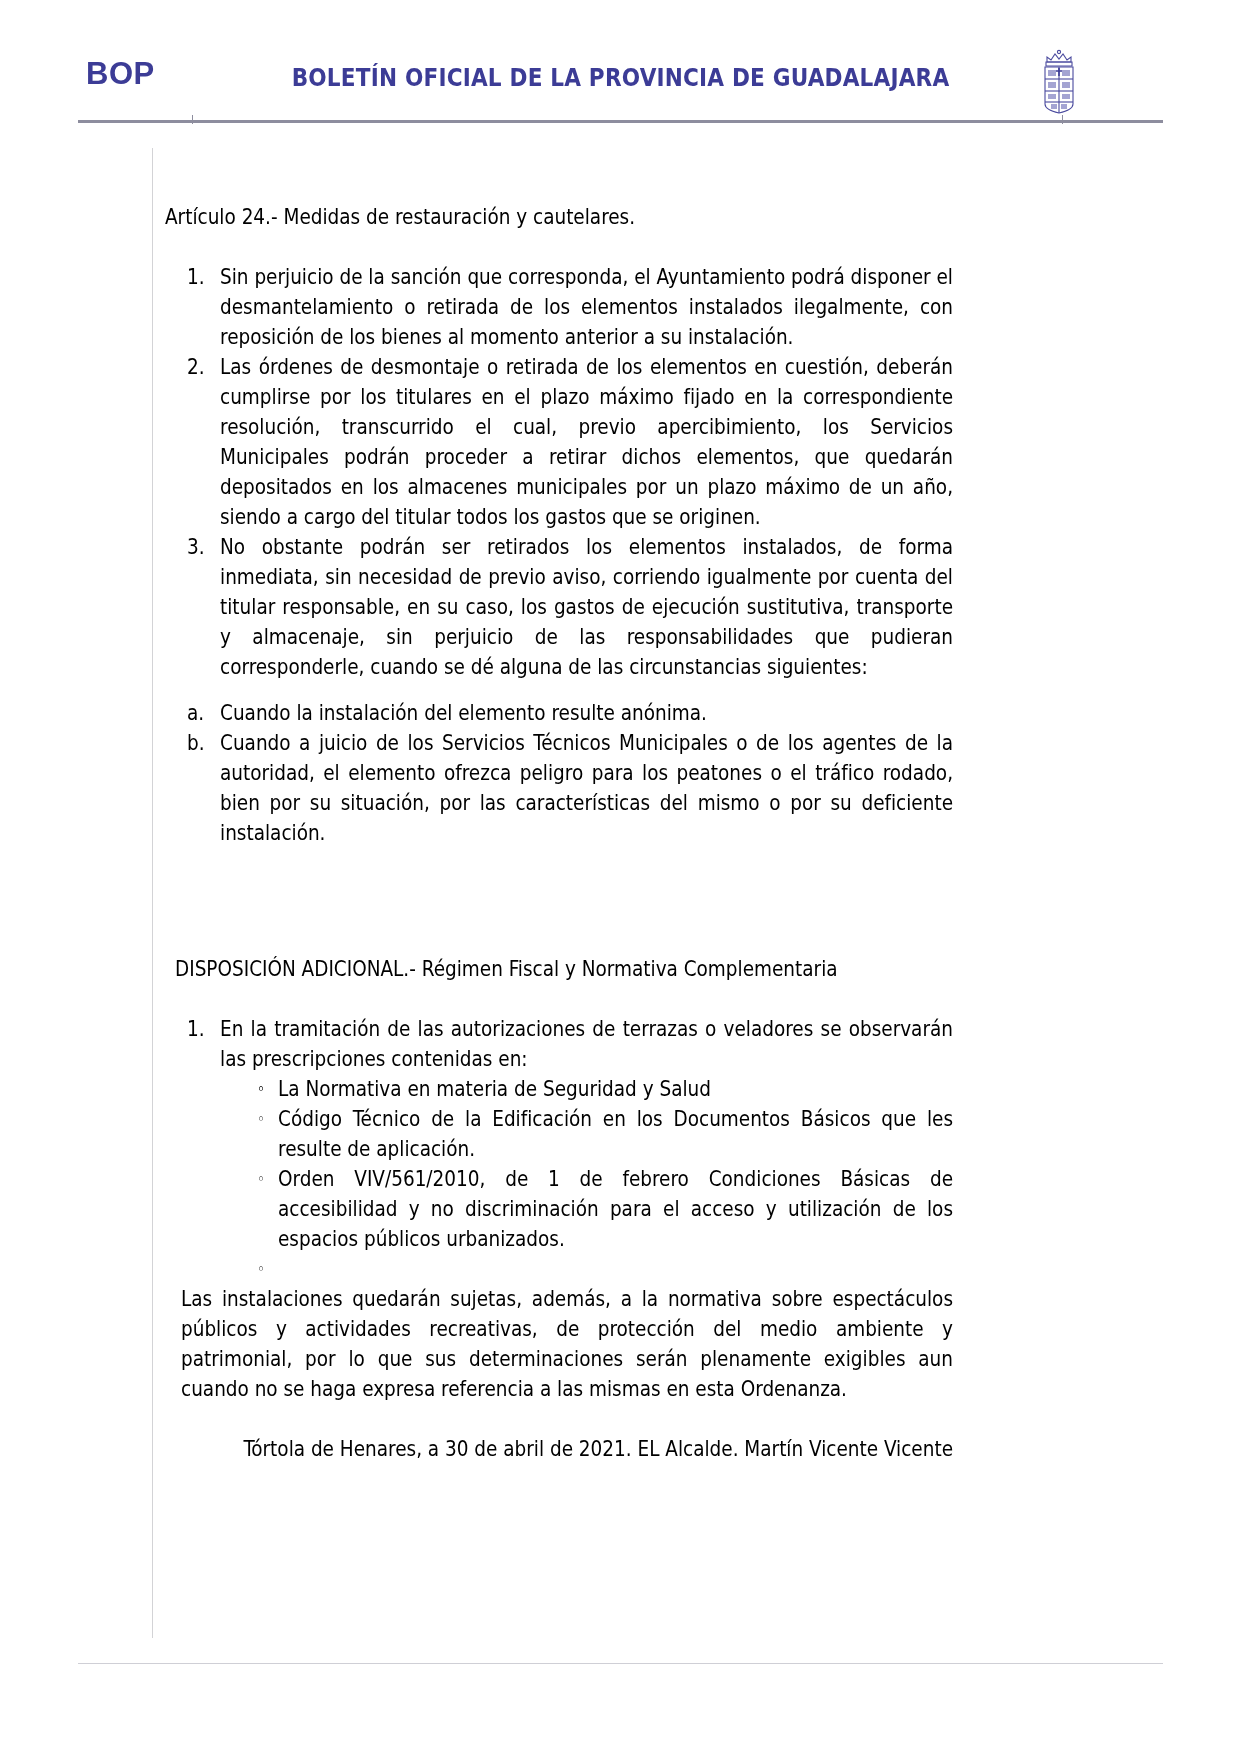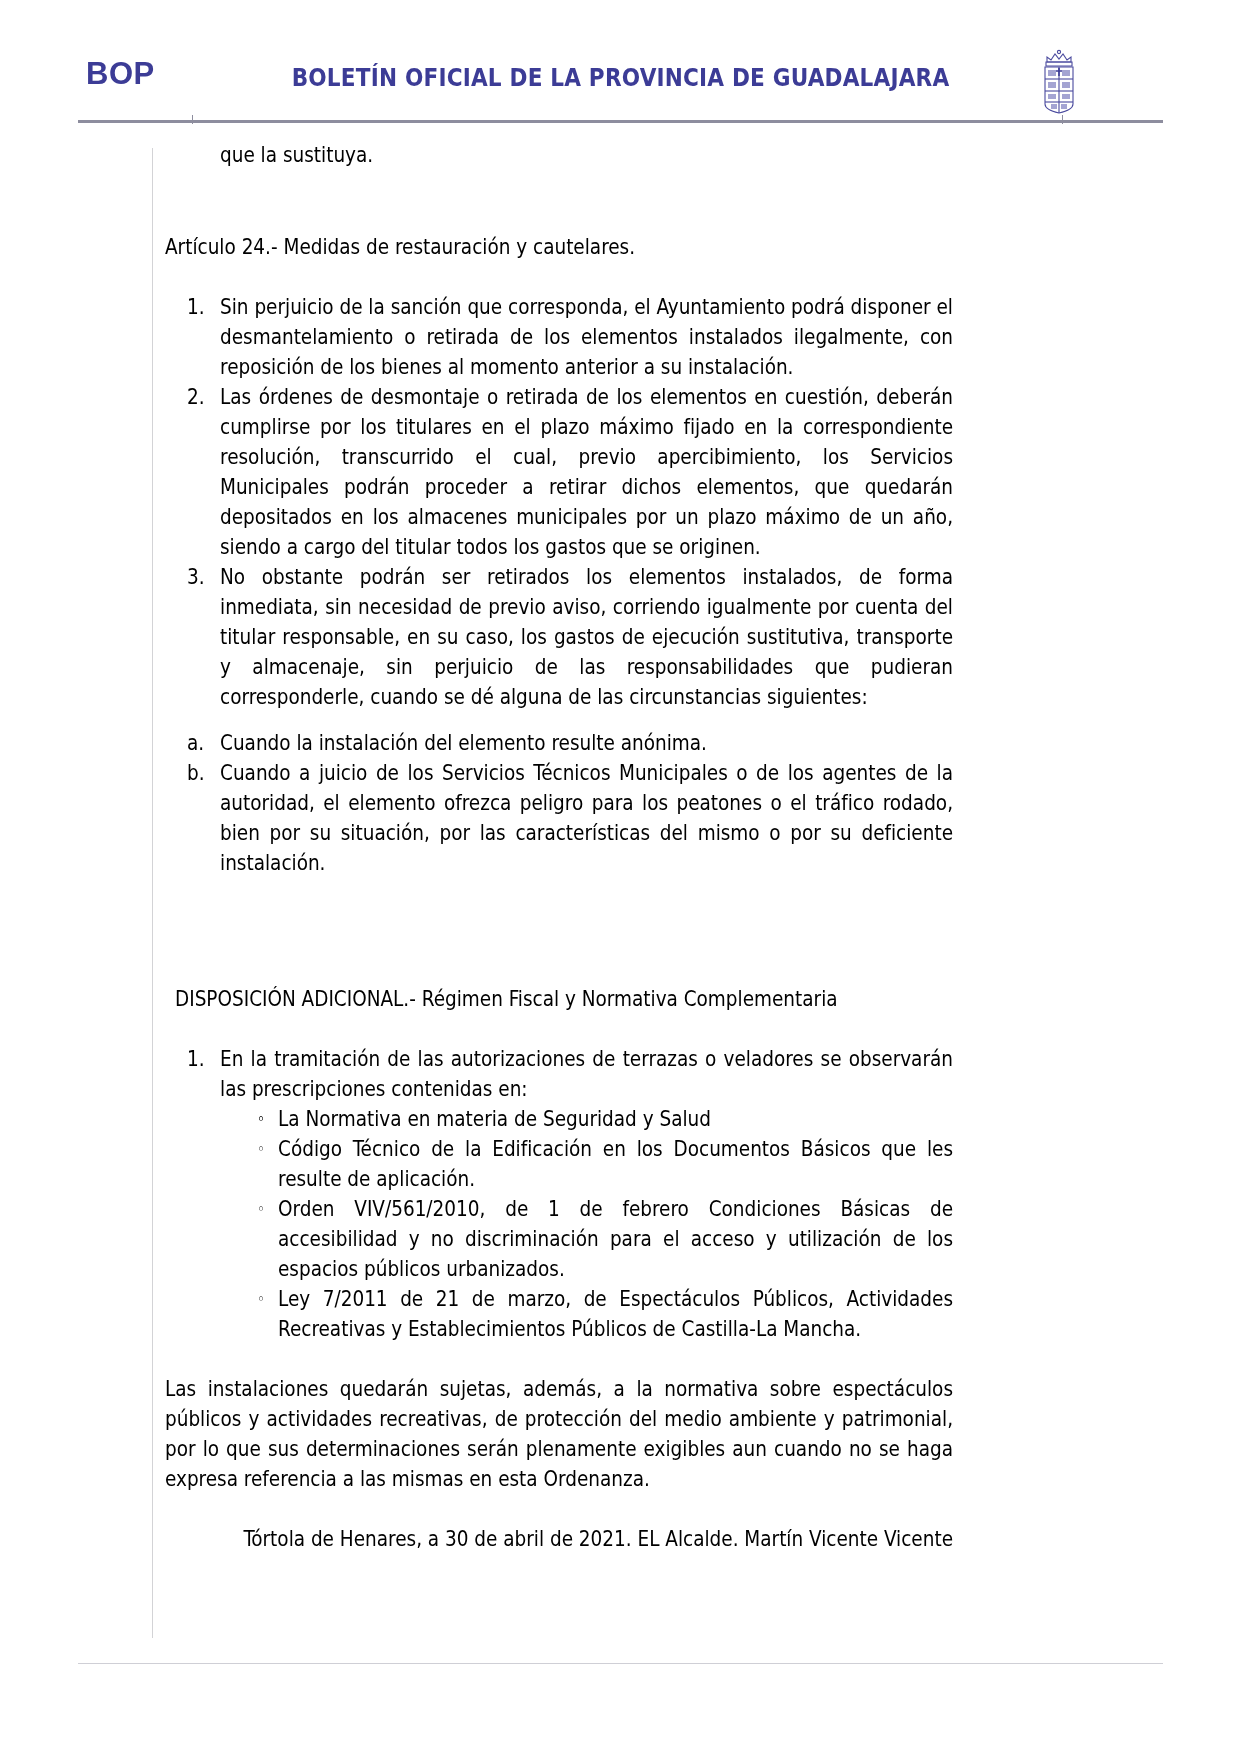"que la sustituya." p.indent-para { html: <p>que la sustituya.</p> -> none }
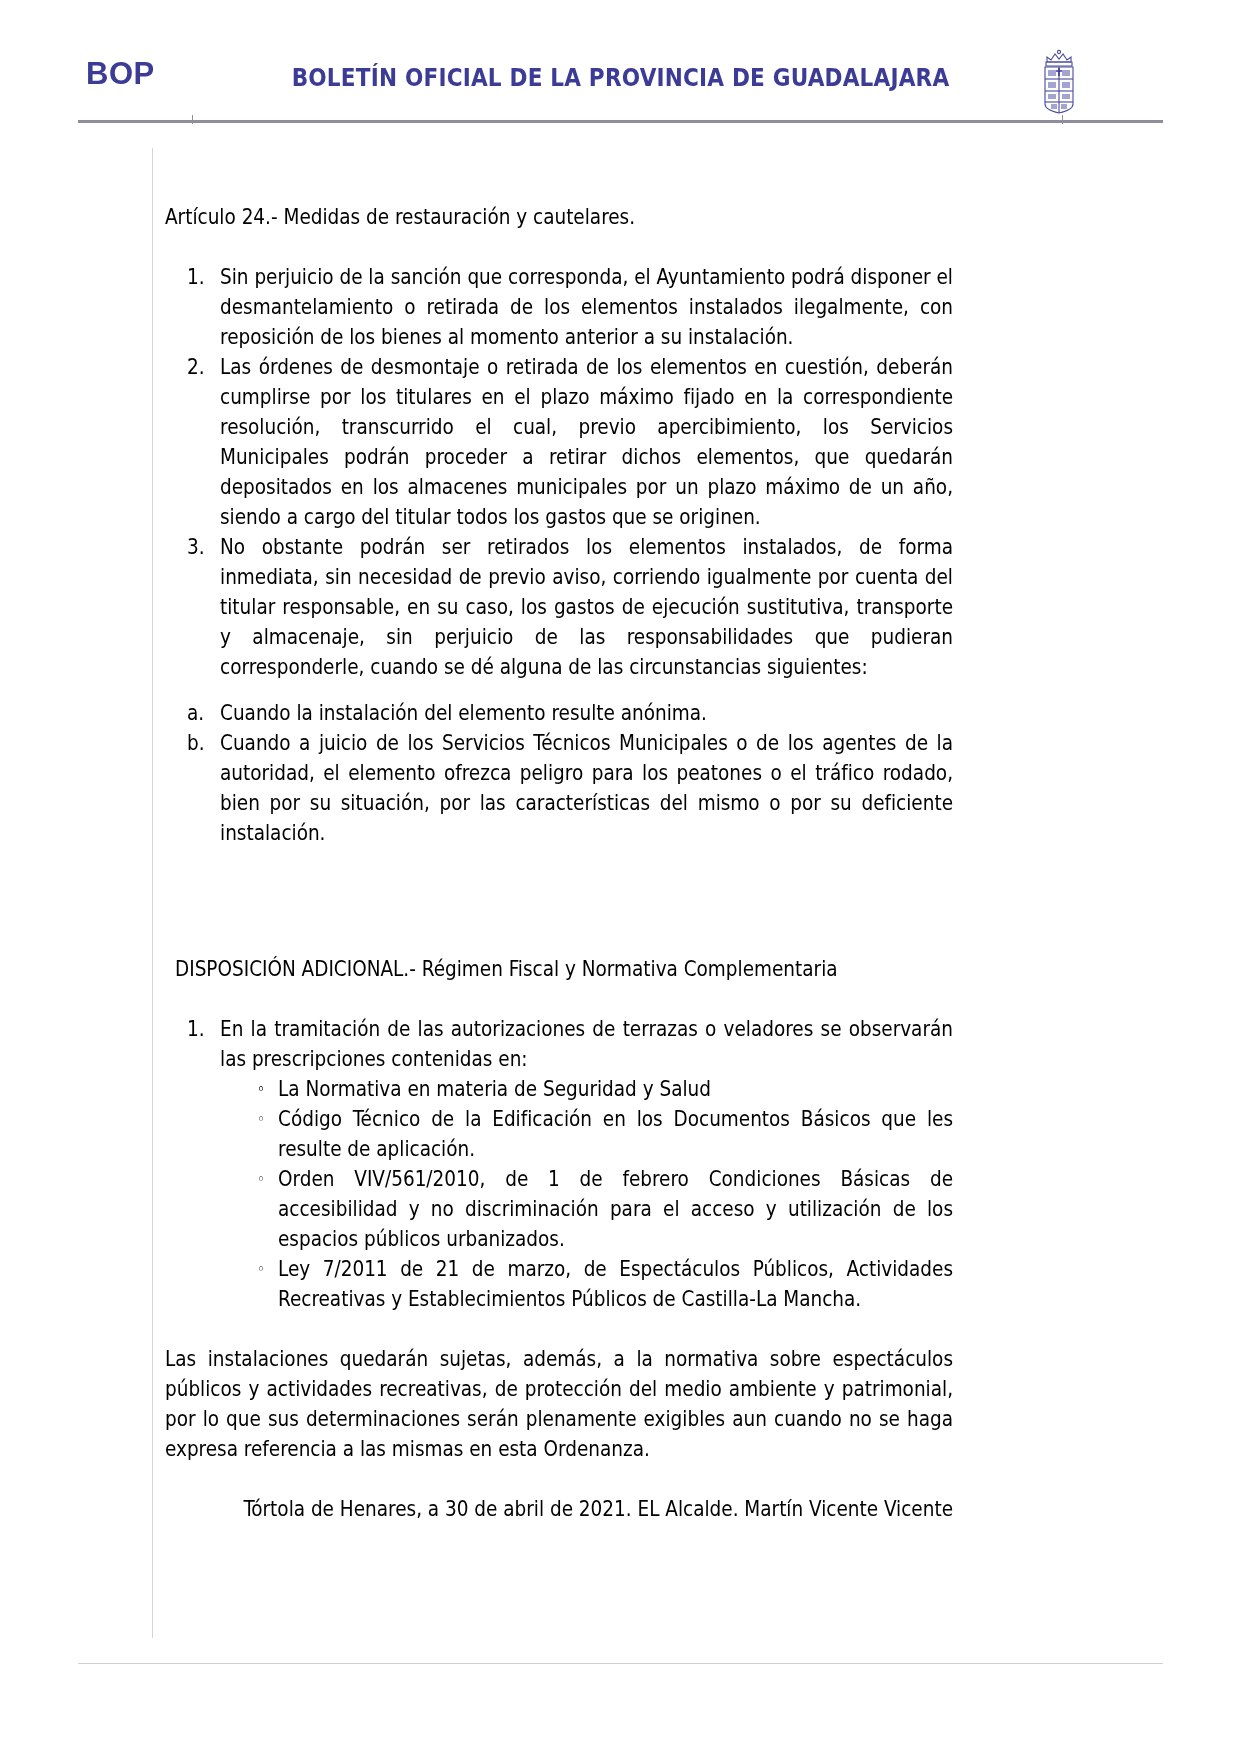"Ley 7/2011 de 21 de" span.body-text { html: <span>Ley 7/2011 de 21 de marzo, de Espectáculos Públicos, Actividades Recreativas y Establecimientos Públicos de Castilla-La Mancha.</span> -> none }
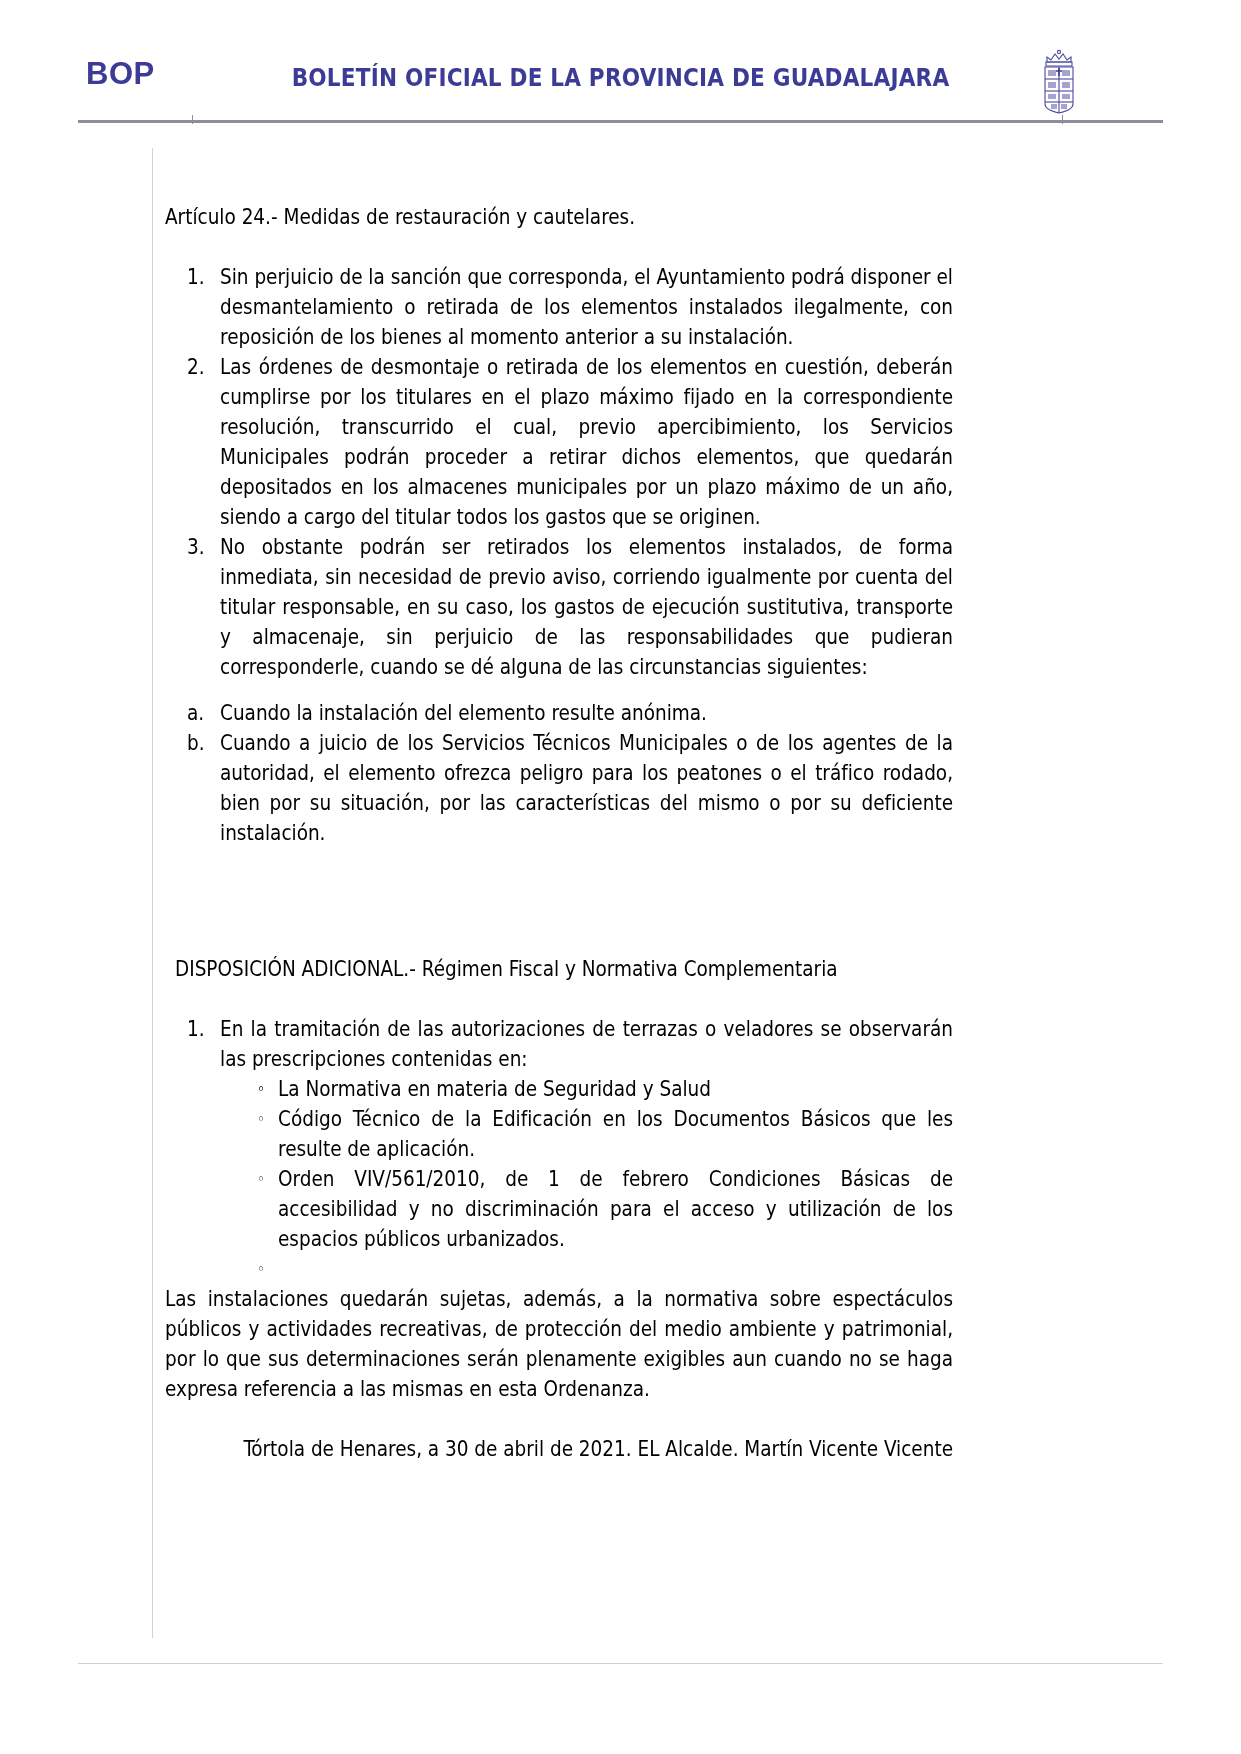"Las instalaciones quedarán sujetas," p.flow-para { margin-left: 0 -> 16px }
